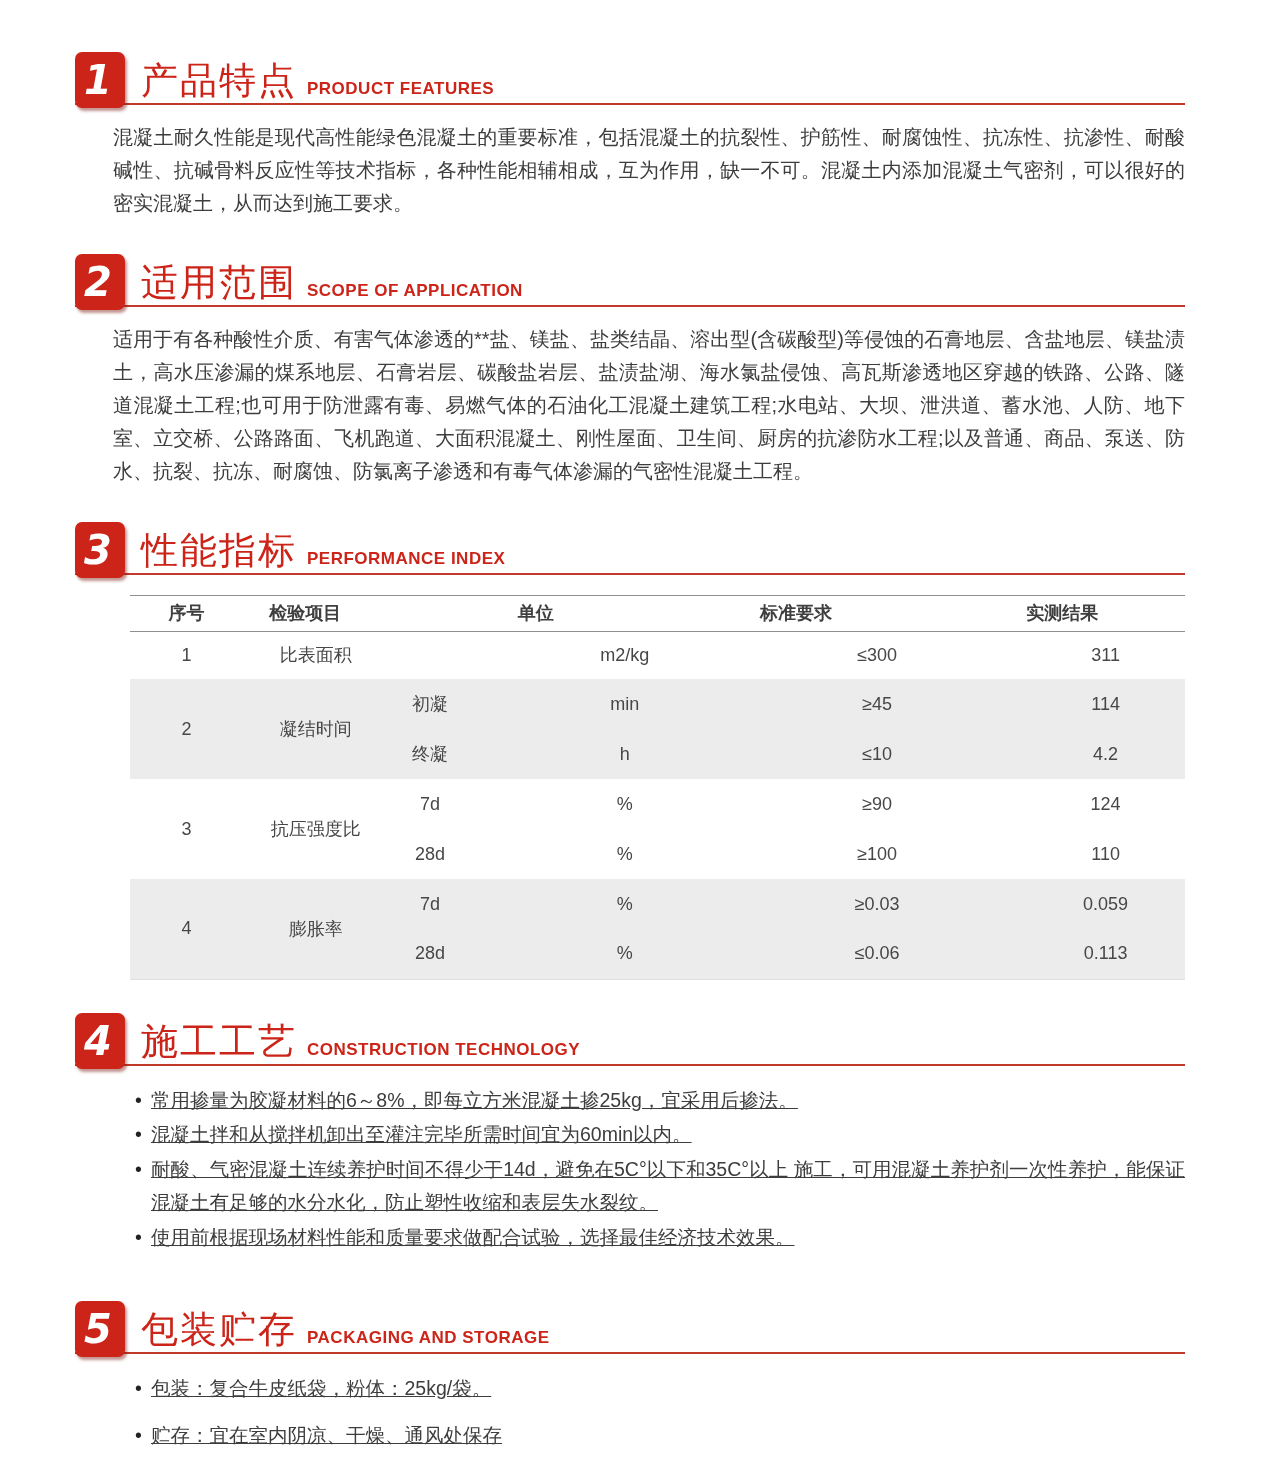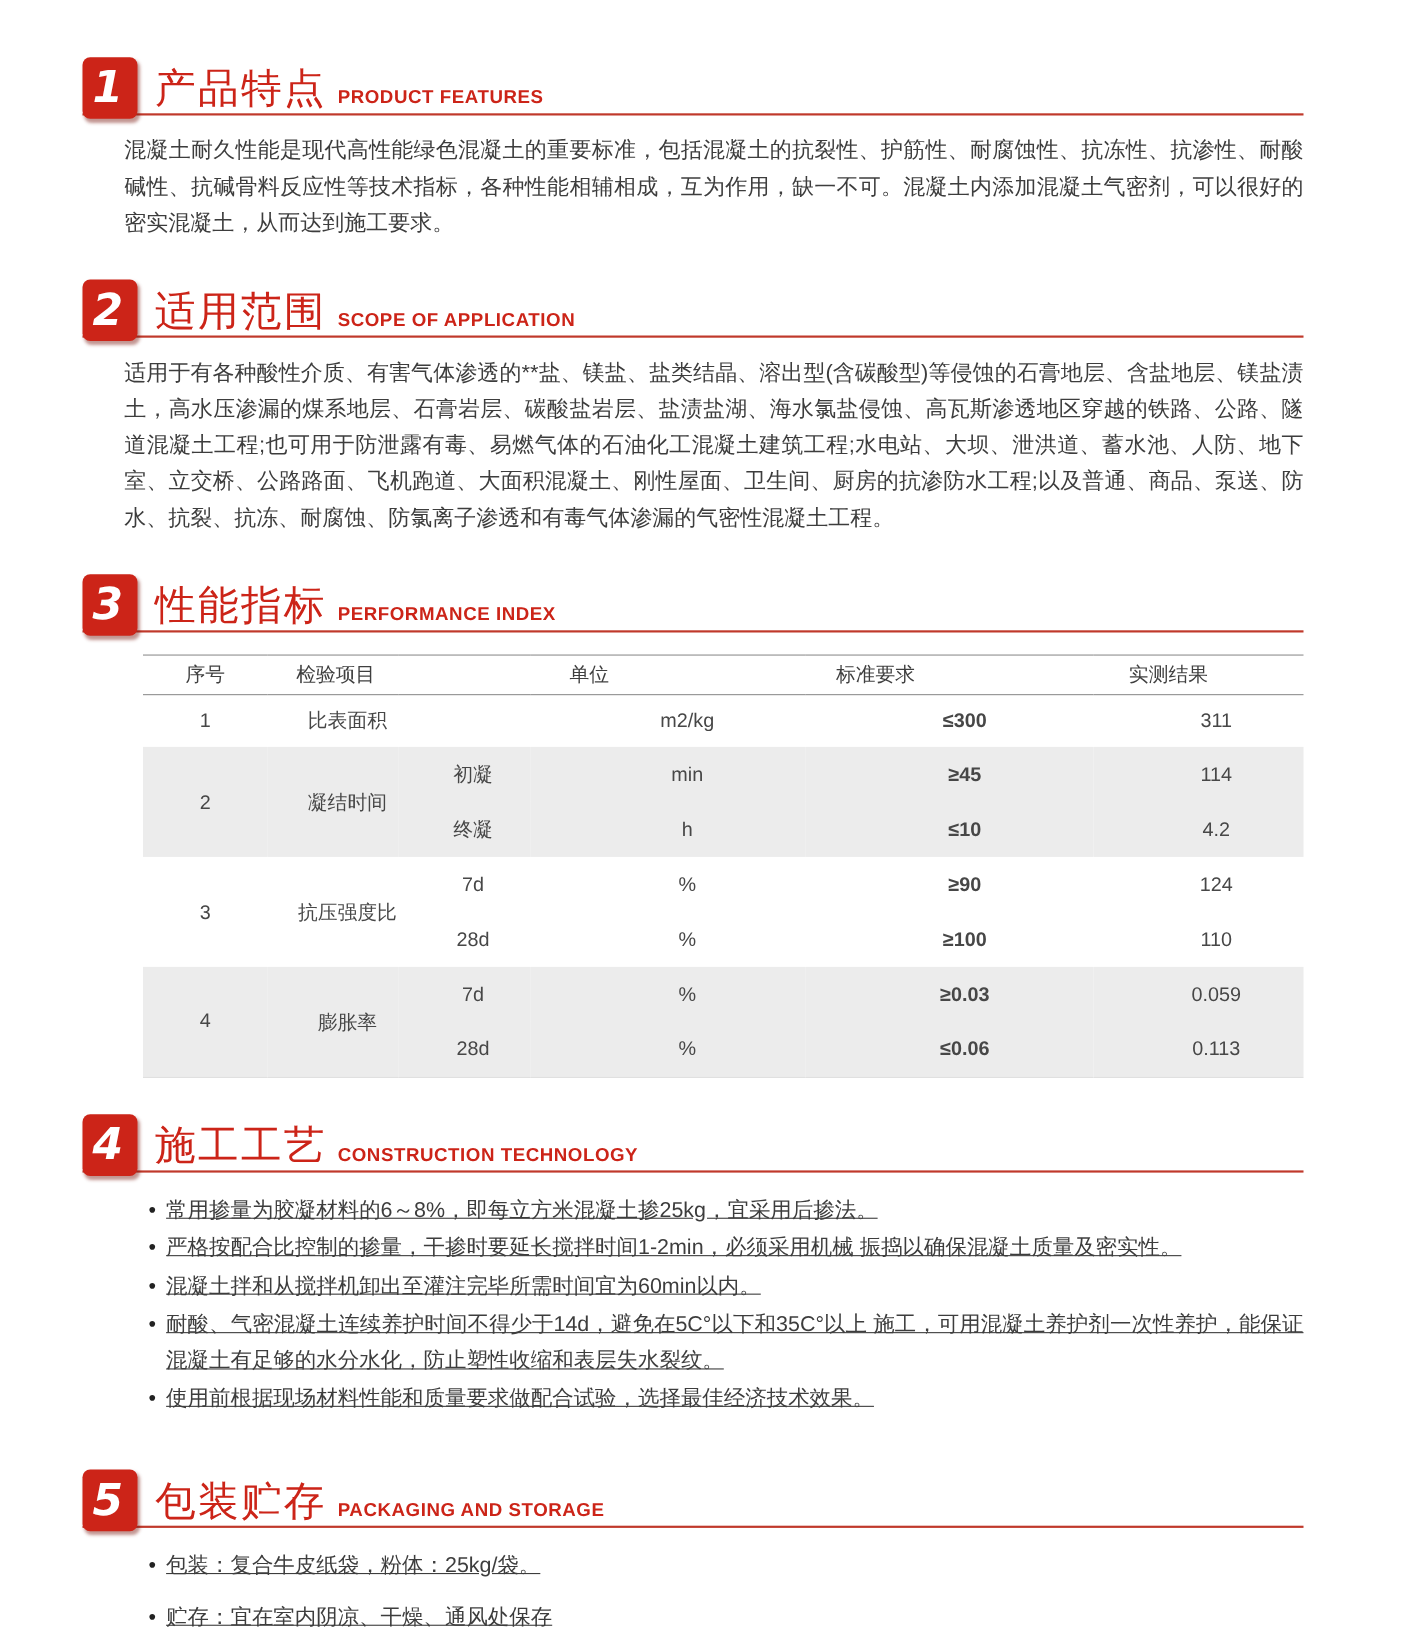"序号" .perf-table th { font-weight: normal -> bold }
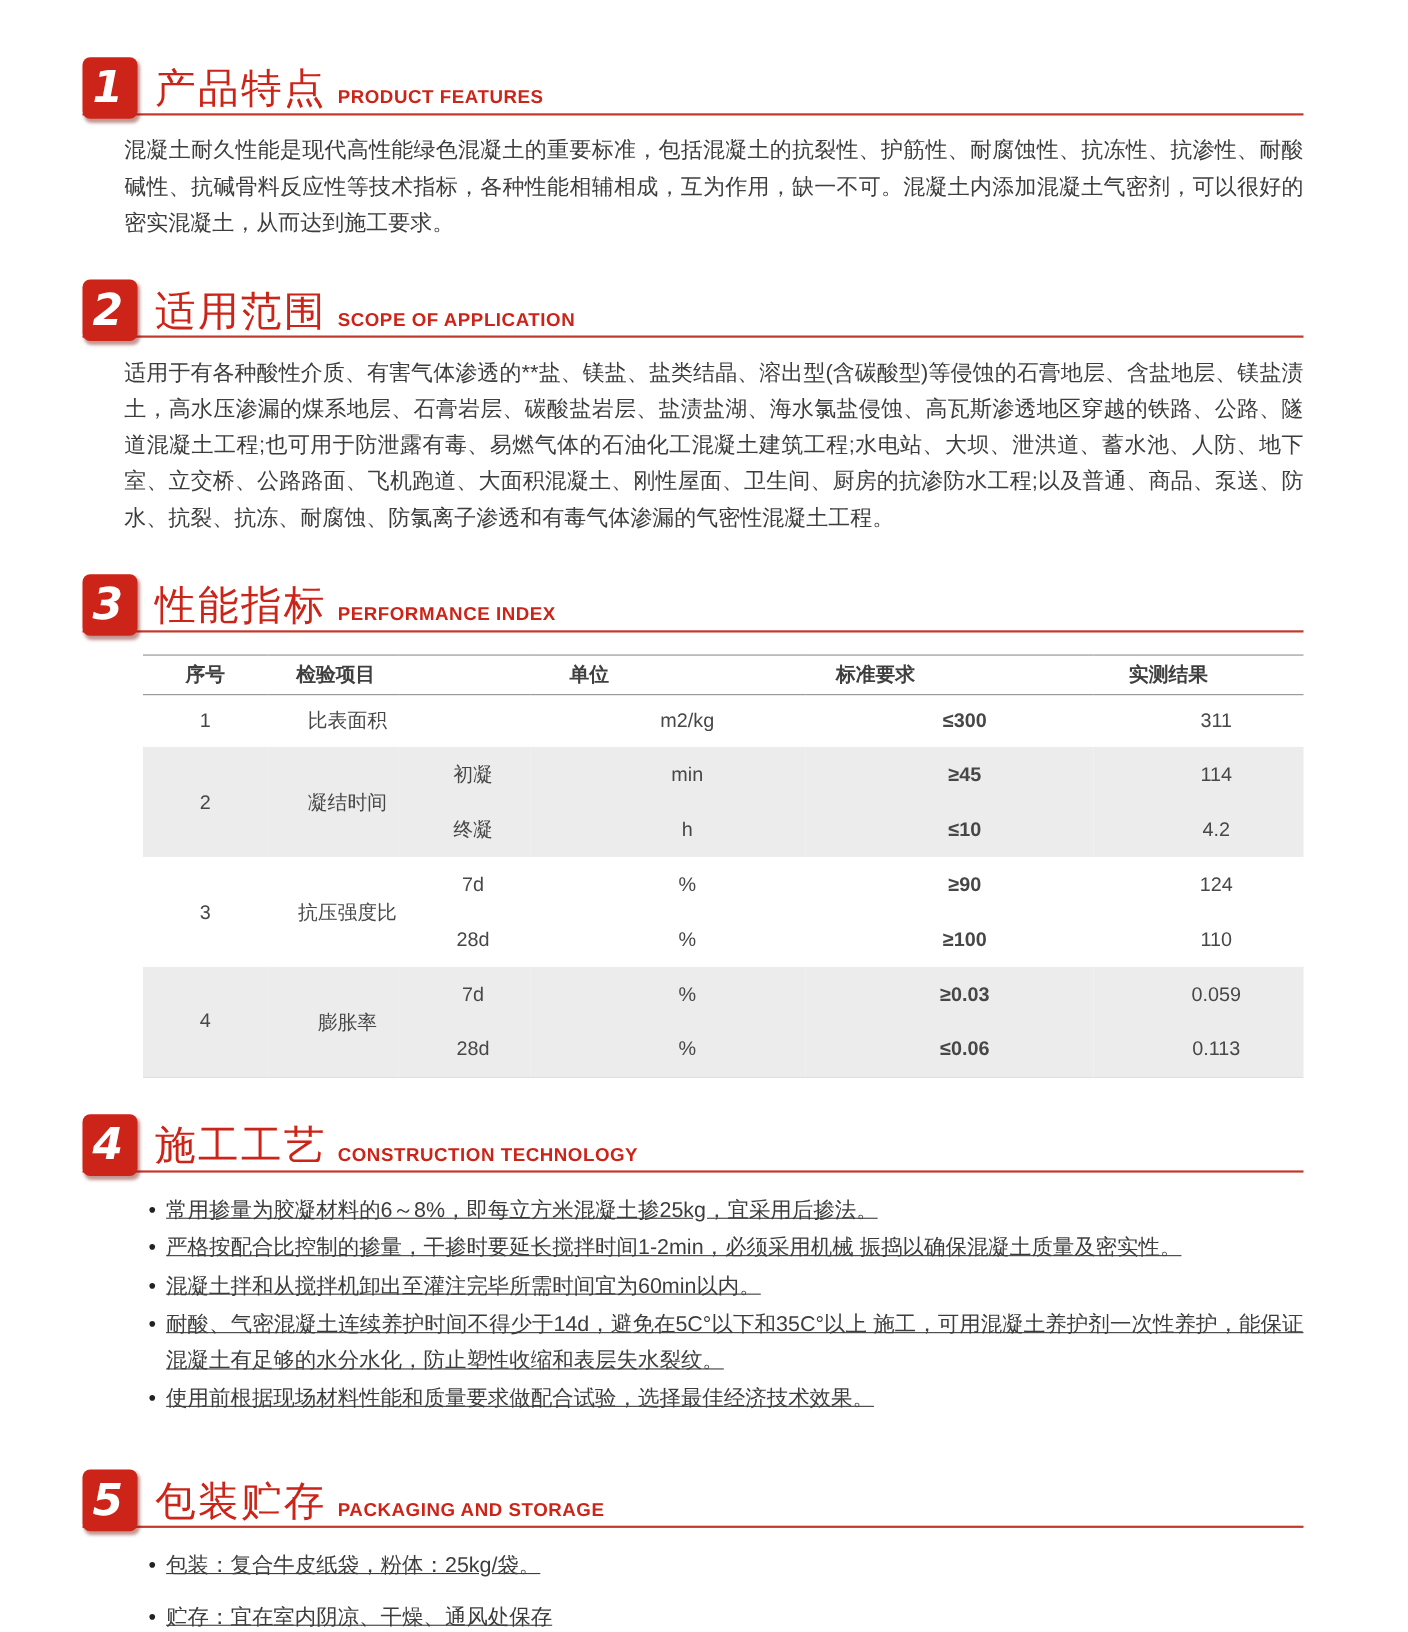"≤300" .col-req { font-weight: bold -> none }
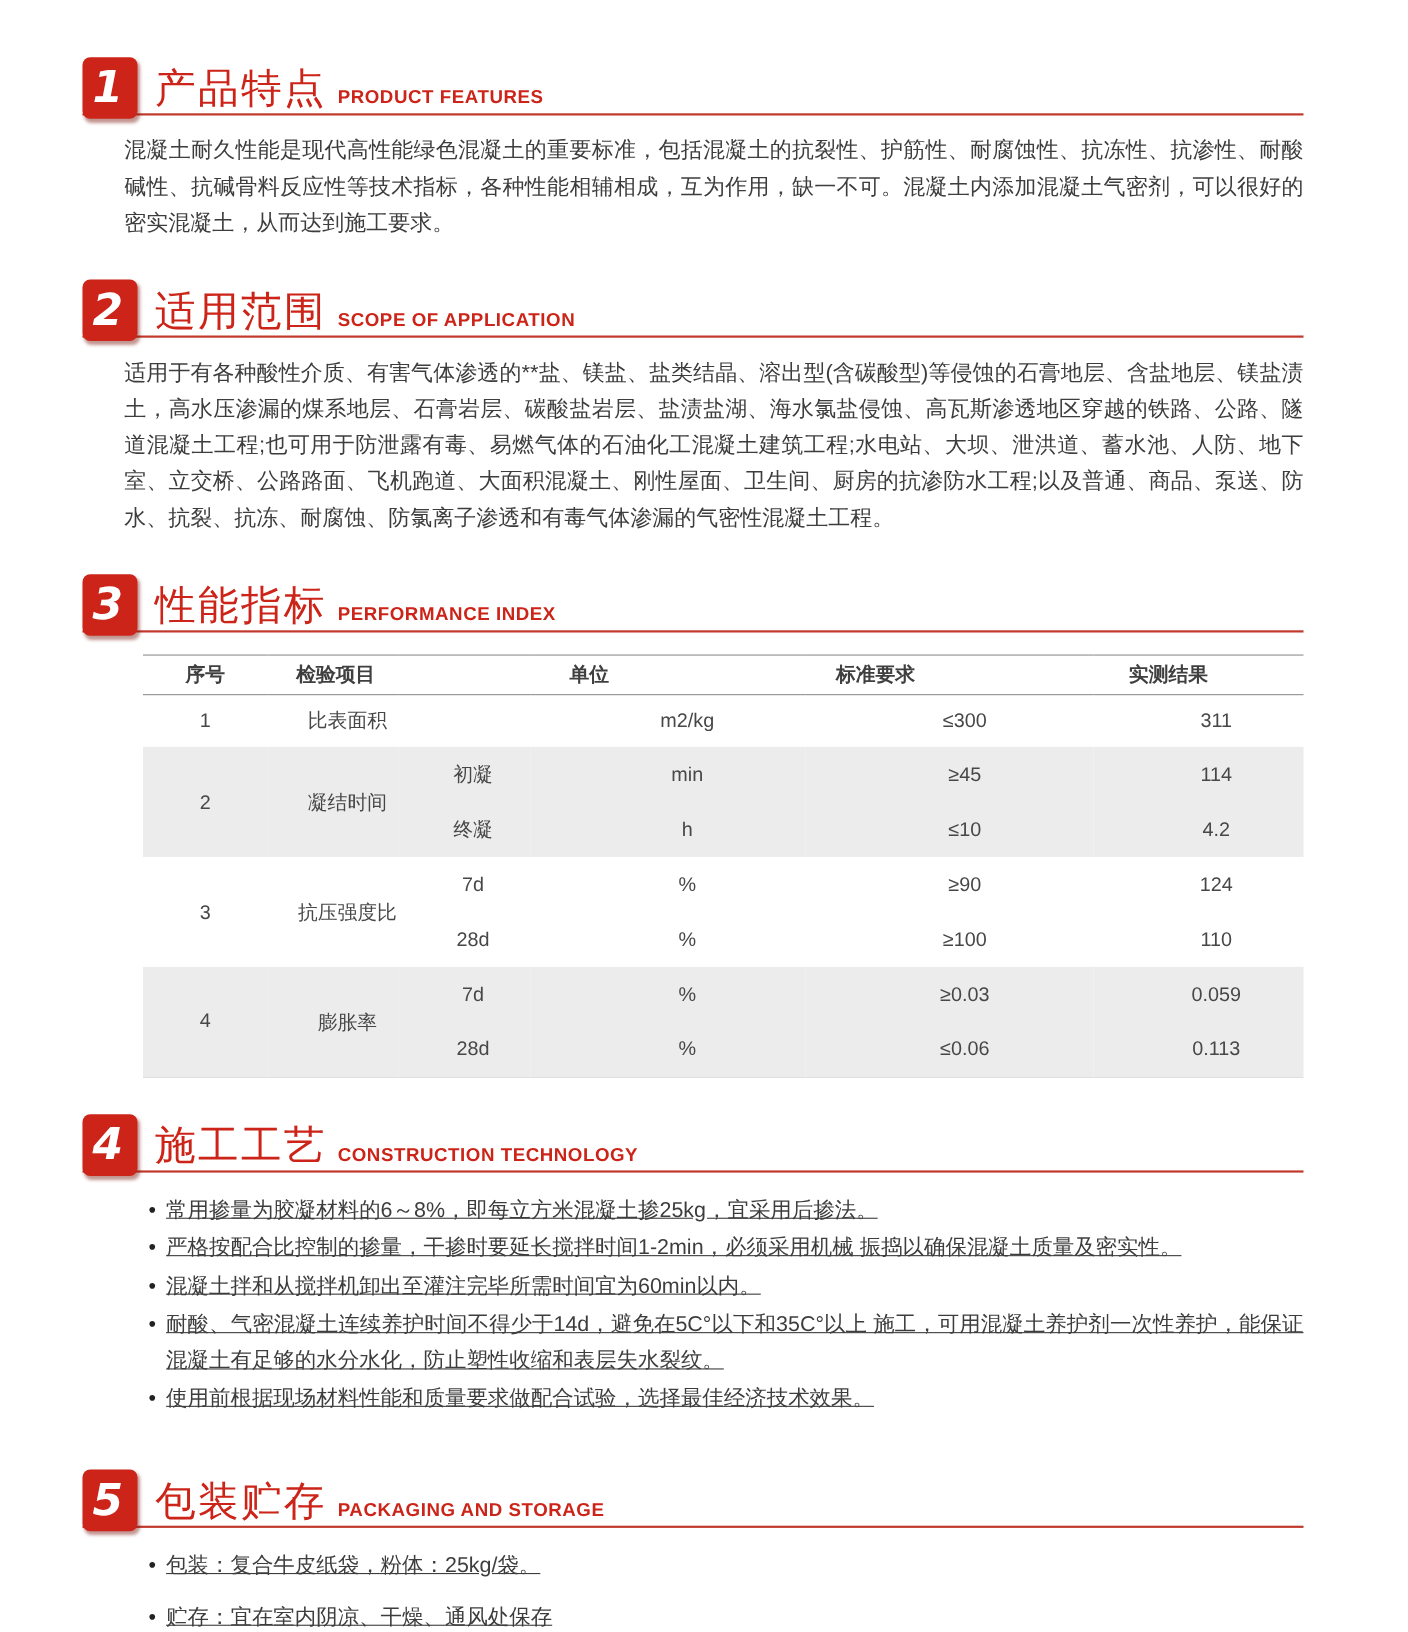"严格按配合比控制的掺量，干掺时要延长搅拌时间1-2min，必须采用机械" li { html: <li>严格按配合比控制的掺量，干掺时要延长搅拌时间1-2min，必须采用机械 振捣以确保混凝土质量及密实性。</li> -> none }
